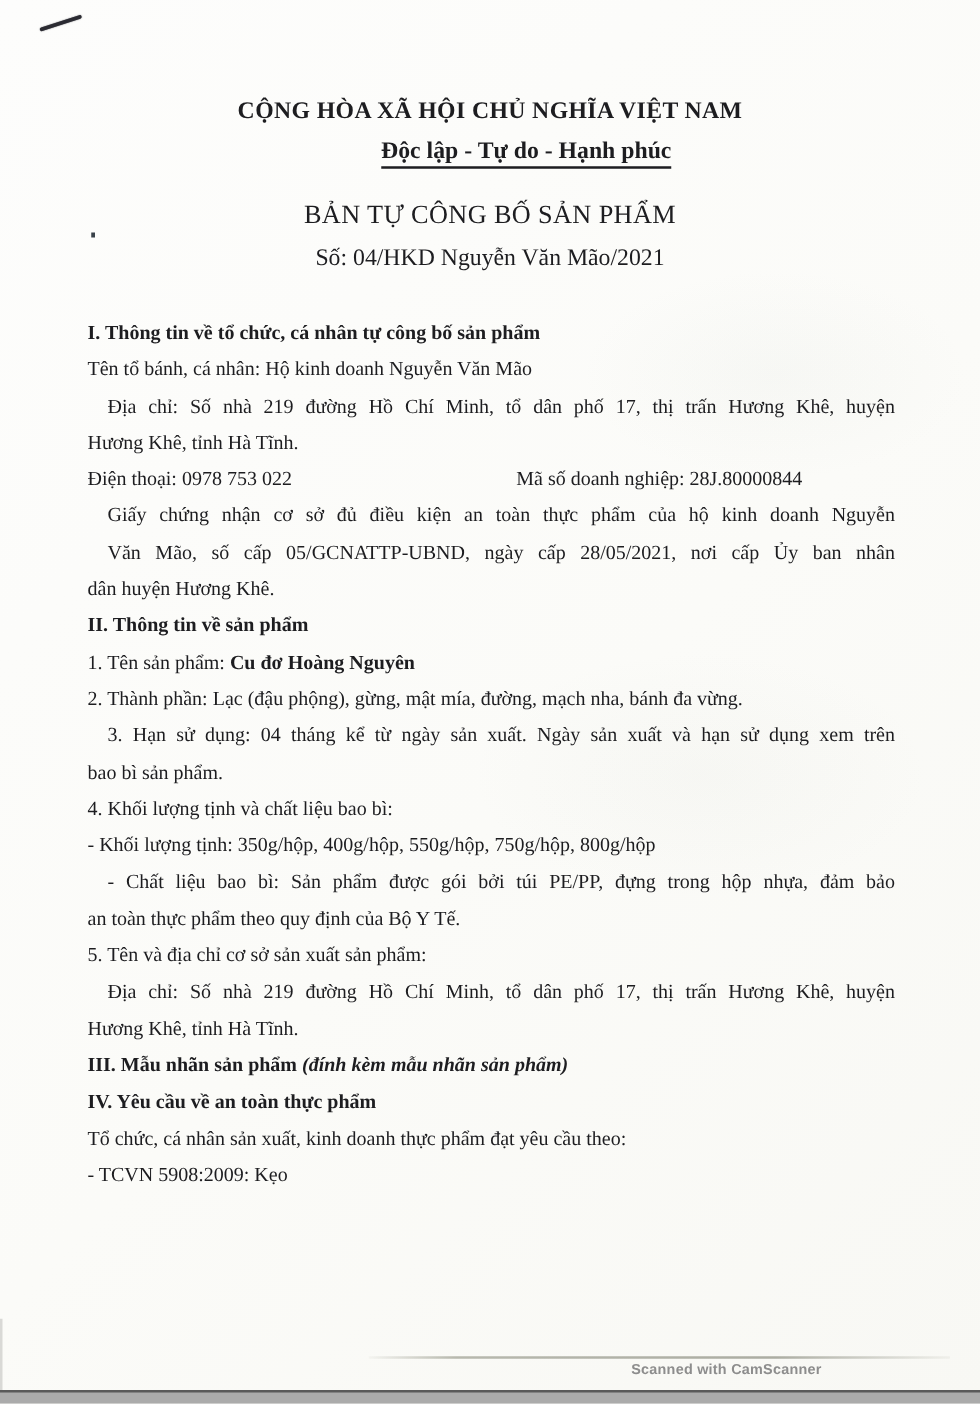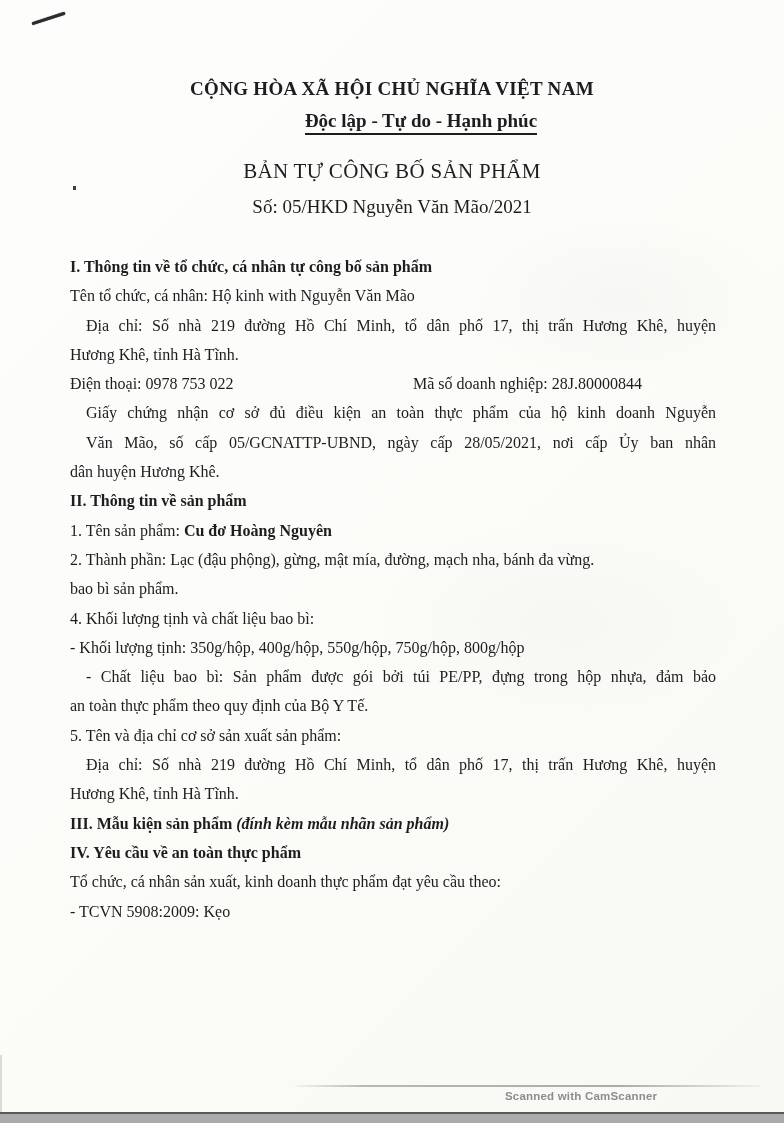"Số: 05/HKD Nguyễn Văn Mão/2021" div.doc-number { text: 05/HKD -> 04/HKD }
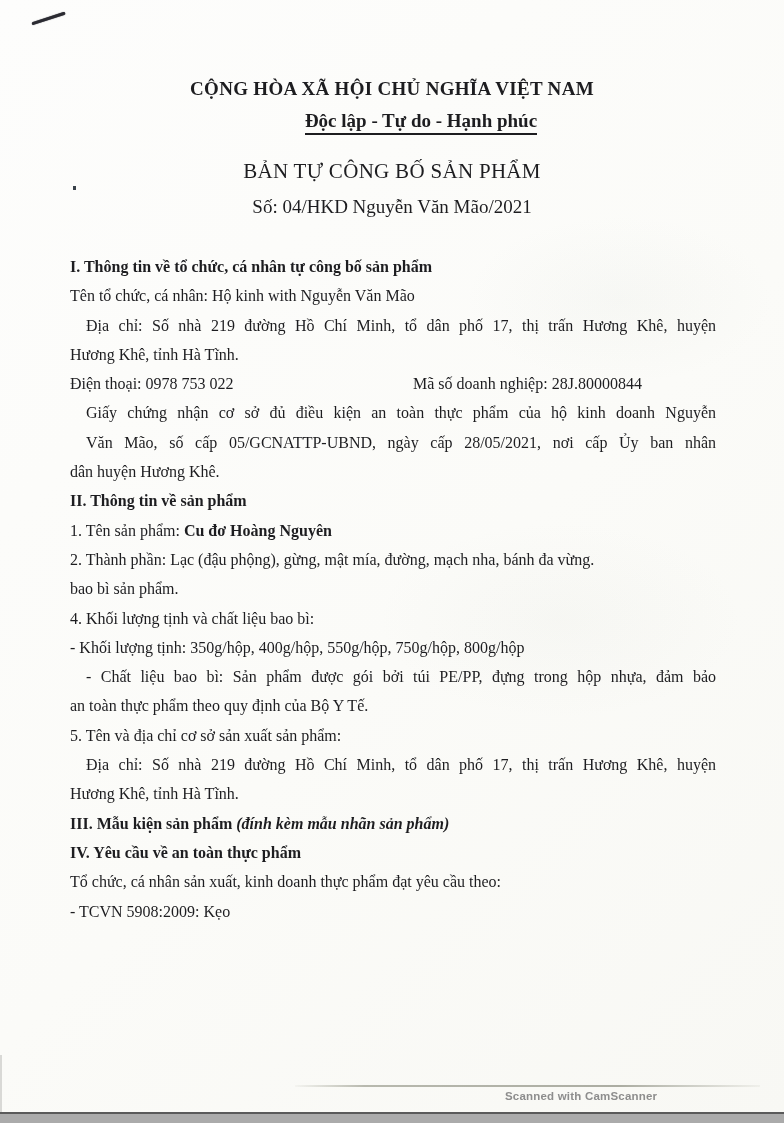"Tên tổ chức, cá nhân:" div.line { text: chức, cá nhân: Hộ kinh with -> bánh, cá nhân: Hộ kinh doanh }
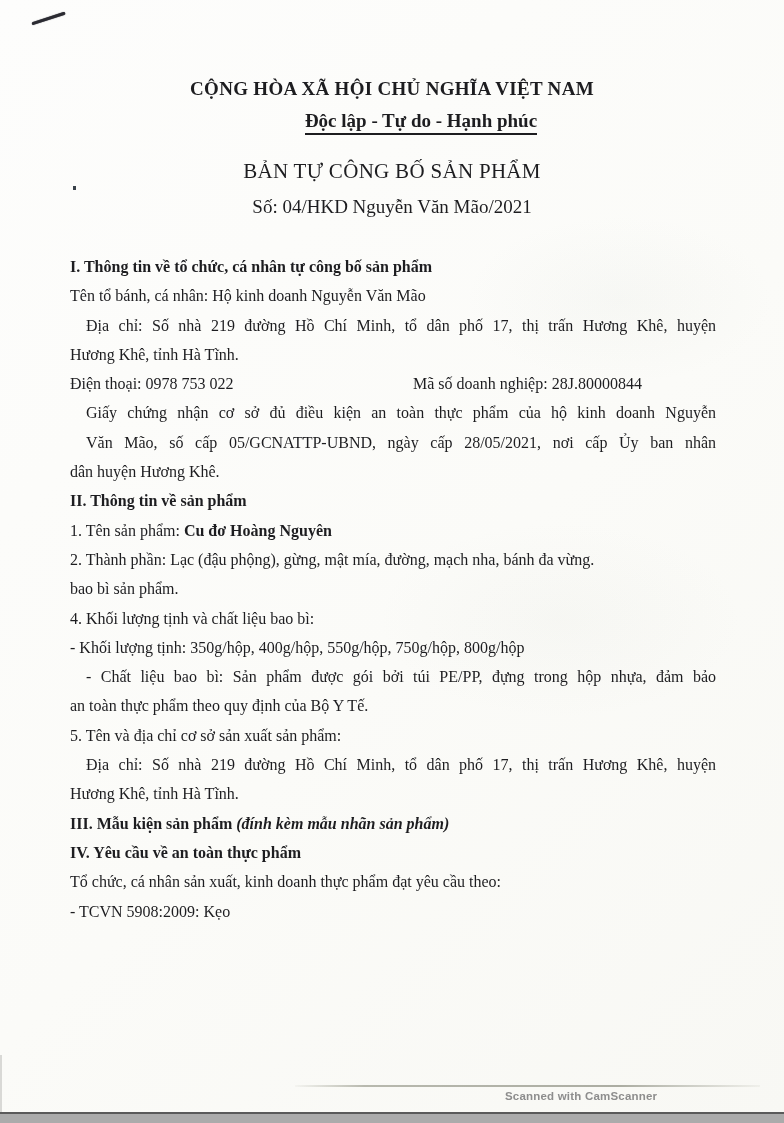"3. Hạn sử dụng: 04" div.line { html: none -> <div>3. Hạn sử dụng: 04 tháng kể từ ngày sản xuất. Ngày sản xuất và hạn sử dụng xem trên</div> }
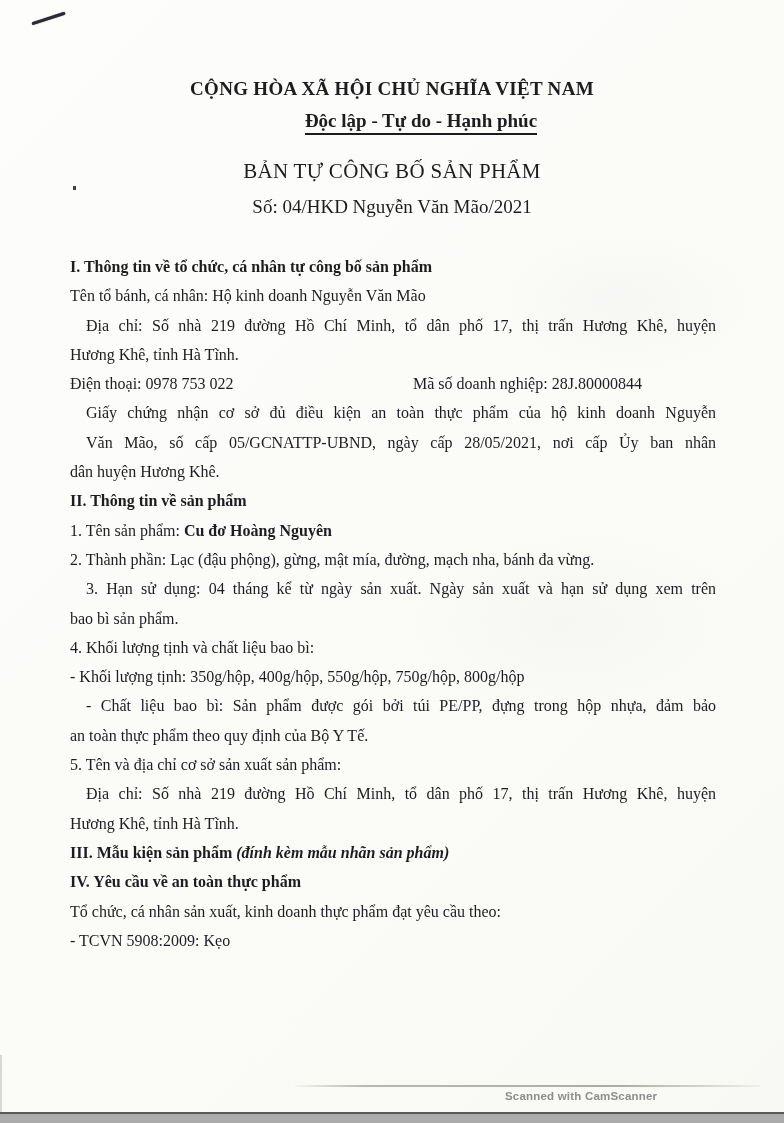"III. Mẫu kiện sản phẩm" span { text: kiện -> nhãn }
